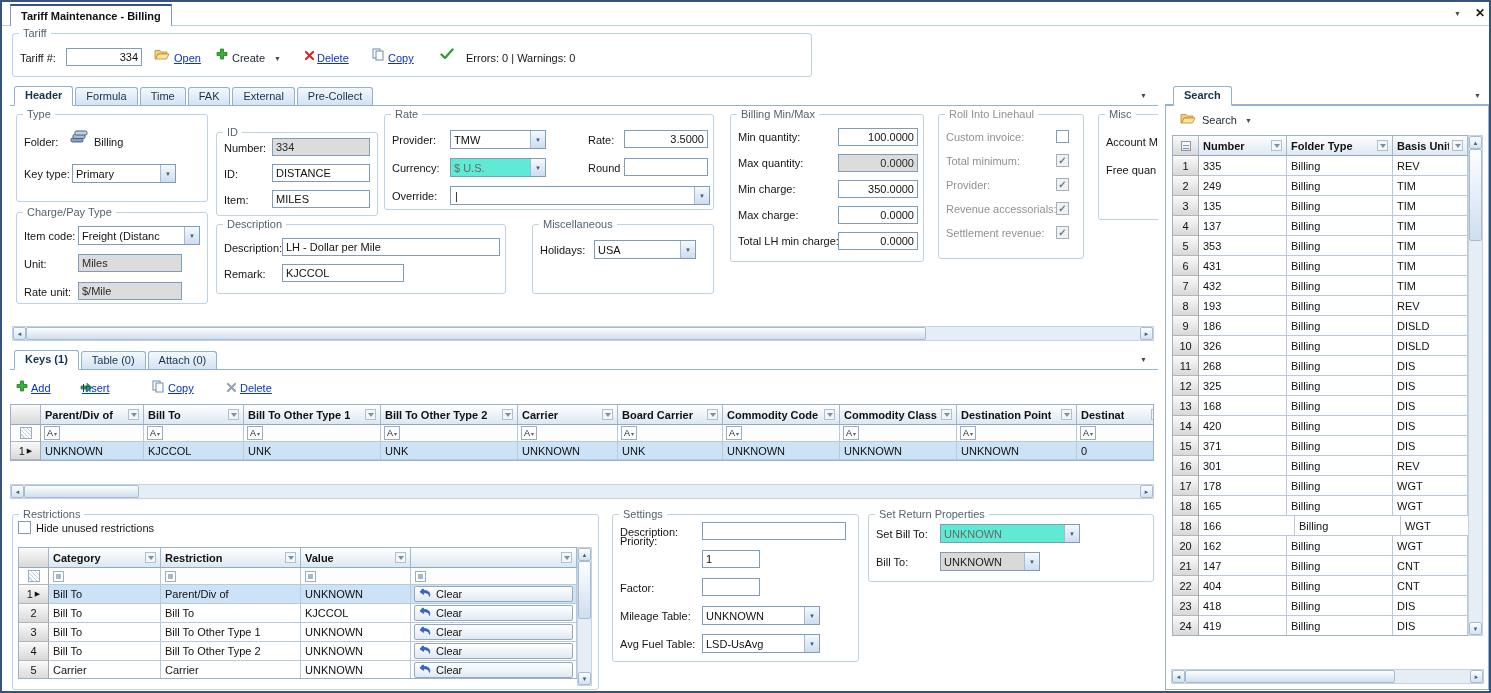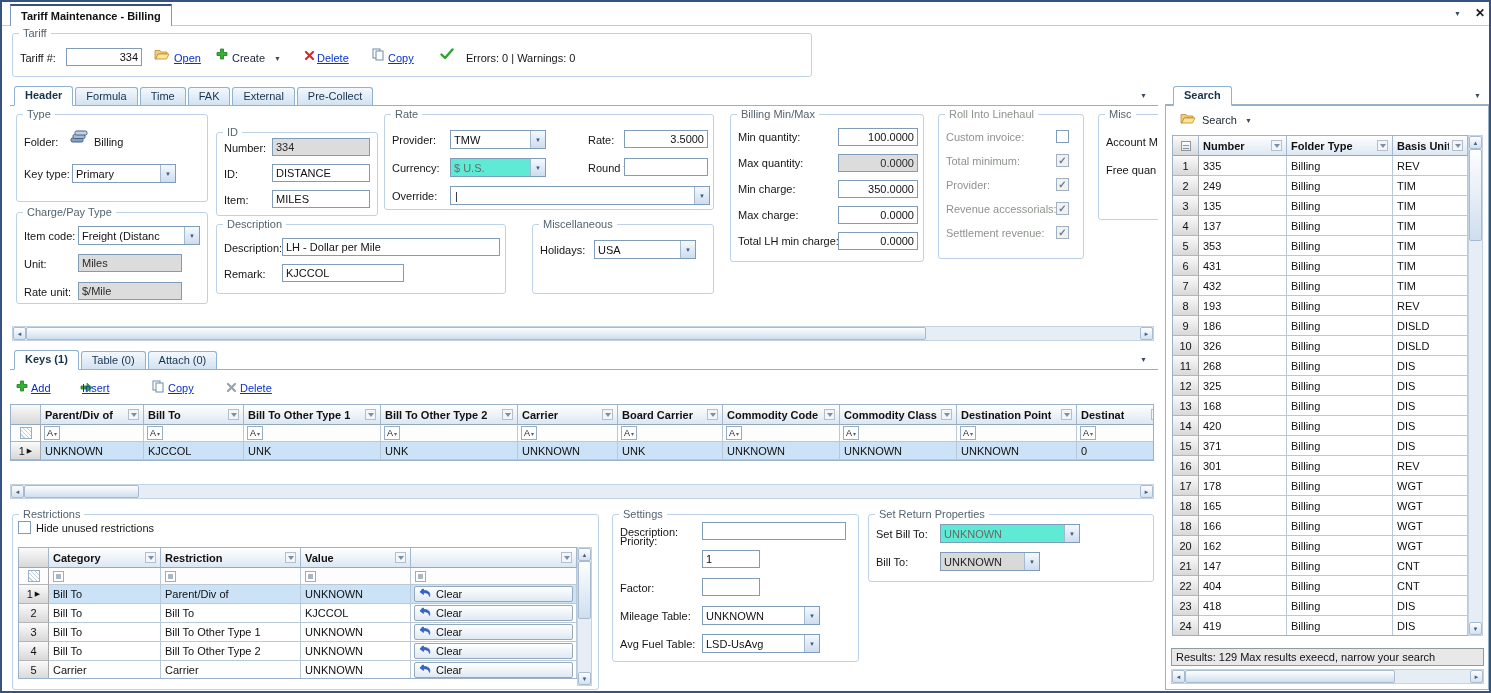"166" div.g-c { width: 88px -> 96px }
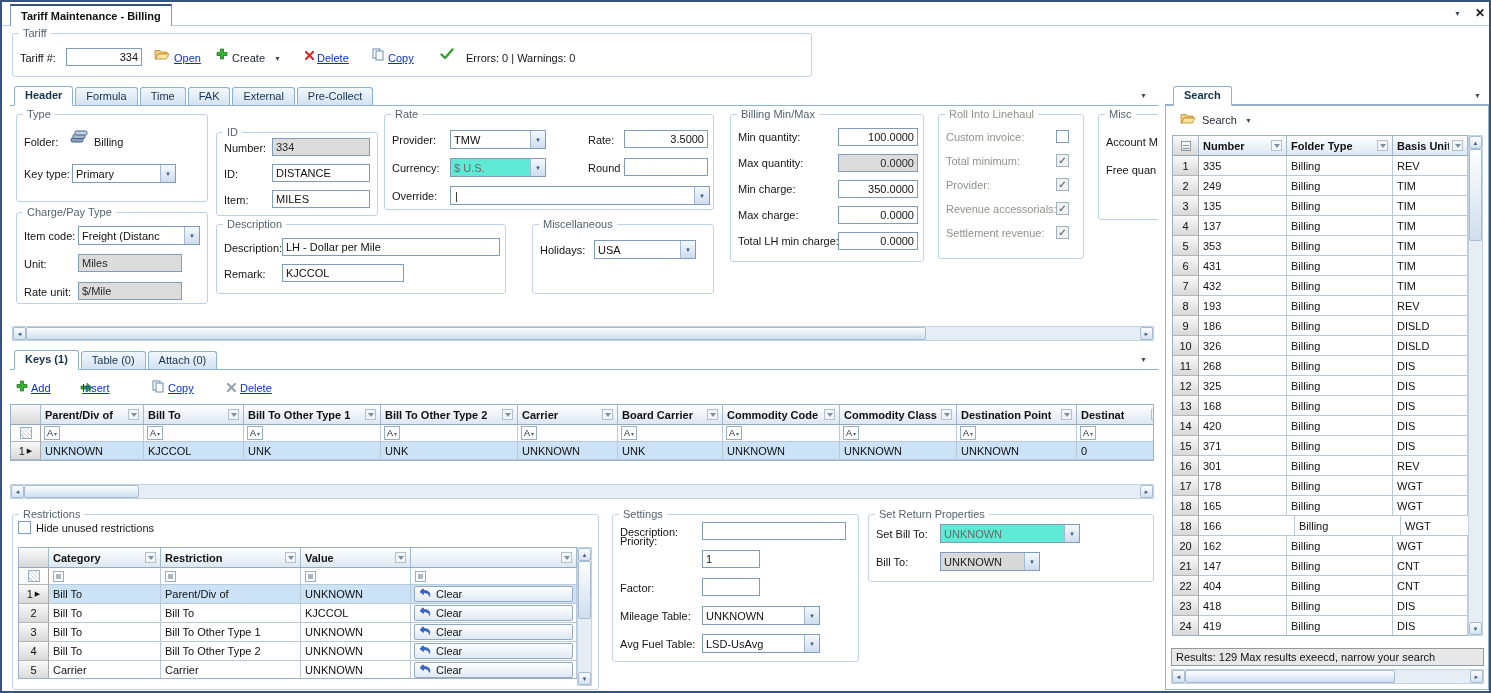"Results: 129 Max results exeecd," div.statusbar { html: <div>Results: 129 Max results exeecd, narrow your search</div> -> none }
